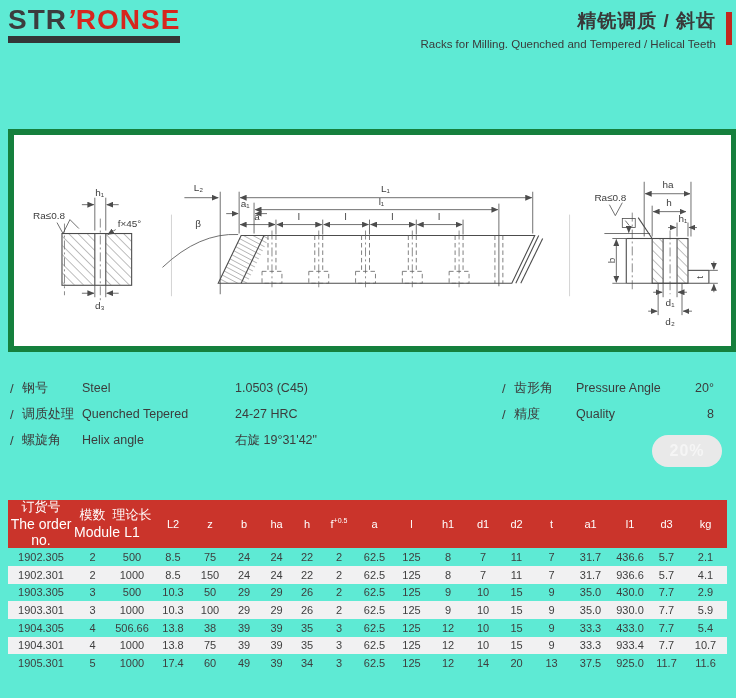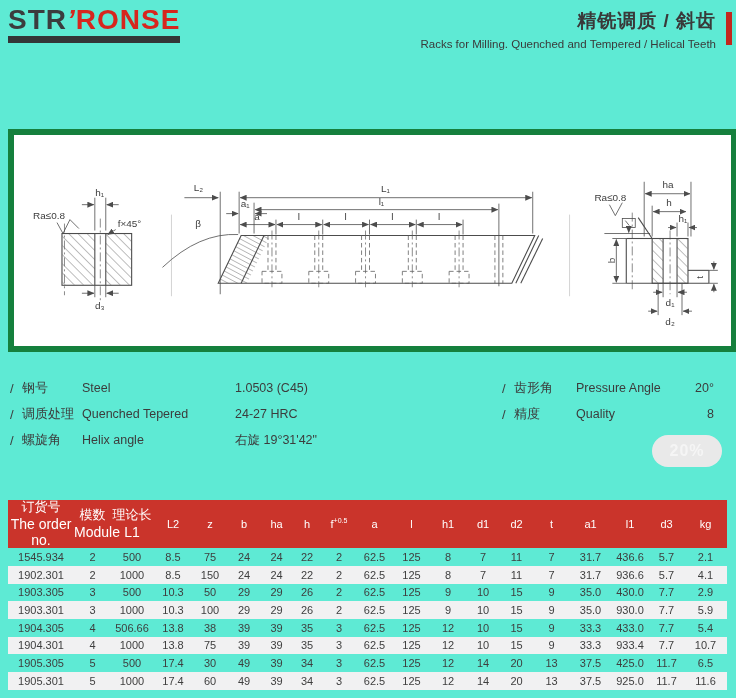"1545.934" td { text: 1545.934 -> 1902.305 }
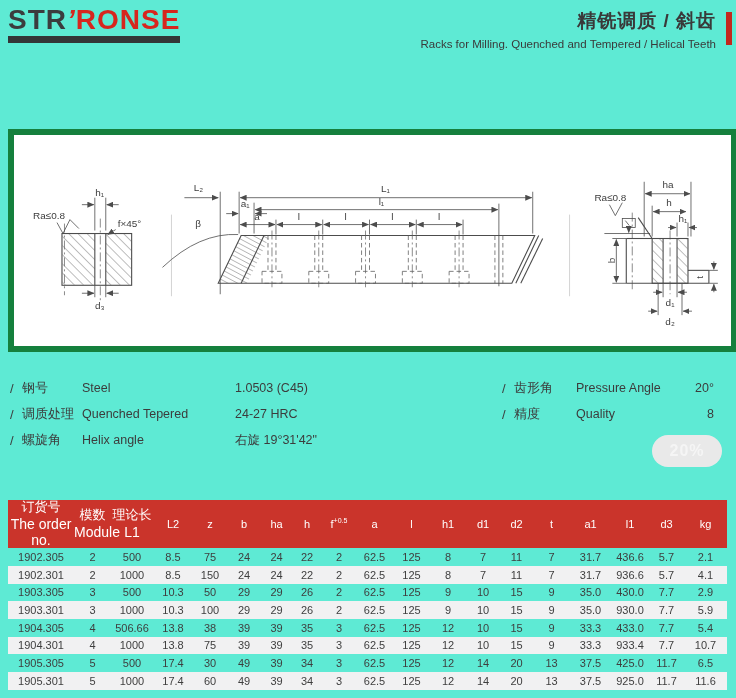"1905.305" tr { html: <tr> <td>1905.305</td> <td>5</td> <td>500</td> <td>17.4</td> <td>30</td> <td>49</td> <td>39</td> <td>34</td> <td>3</td> <td>62.5</td> <td>125</td> <td>12</td> <td>14</td> <td>20</td> <td>13</td> <td>37.5</td> <td>425.0</td> <td>11.7</td> <td>6.5</td> </tr> -> none }
